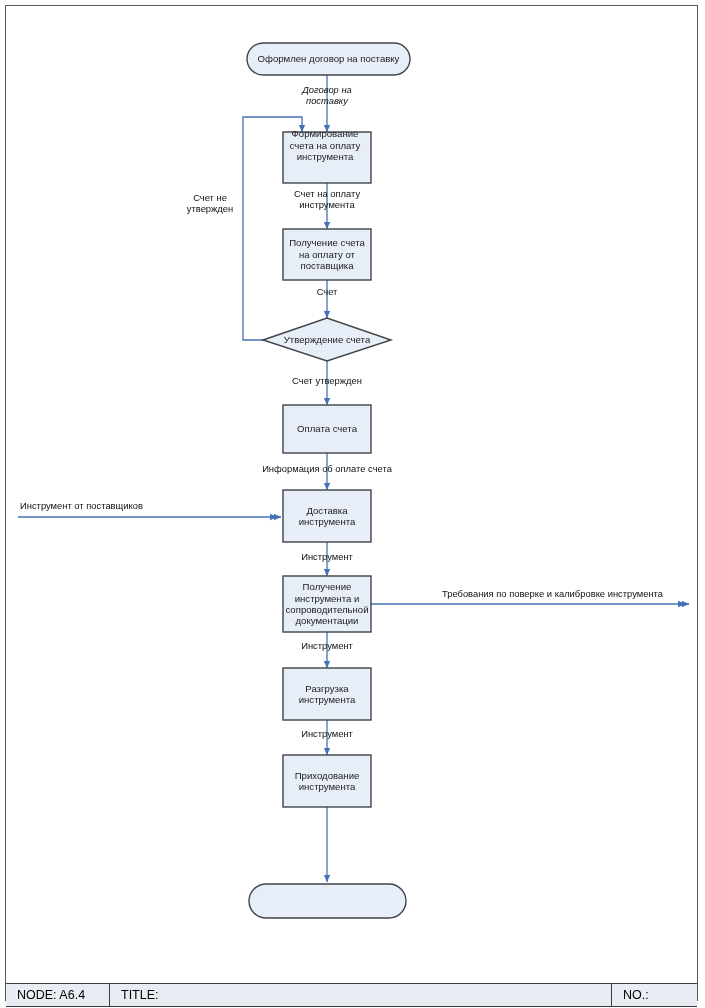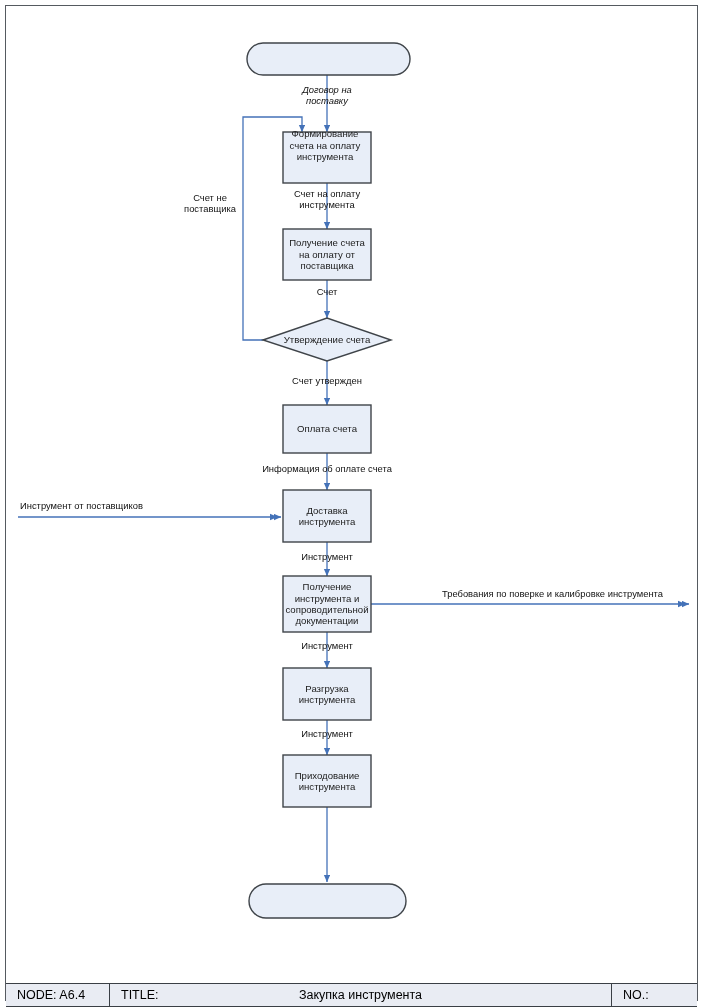"Оформлен договор на поставку" div.node-label { html: none -> <div>Оформлен договор на поставку</div> }
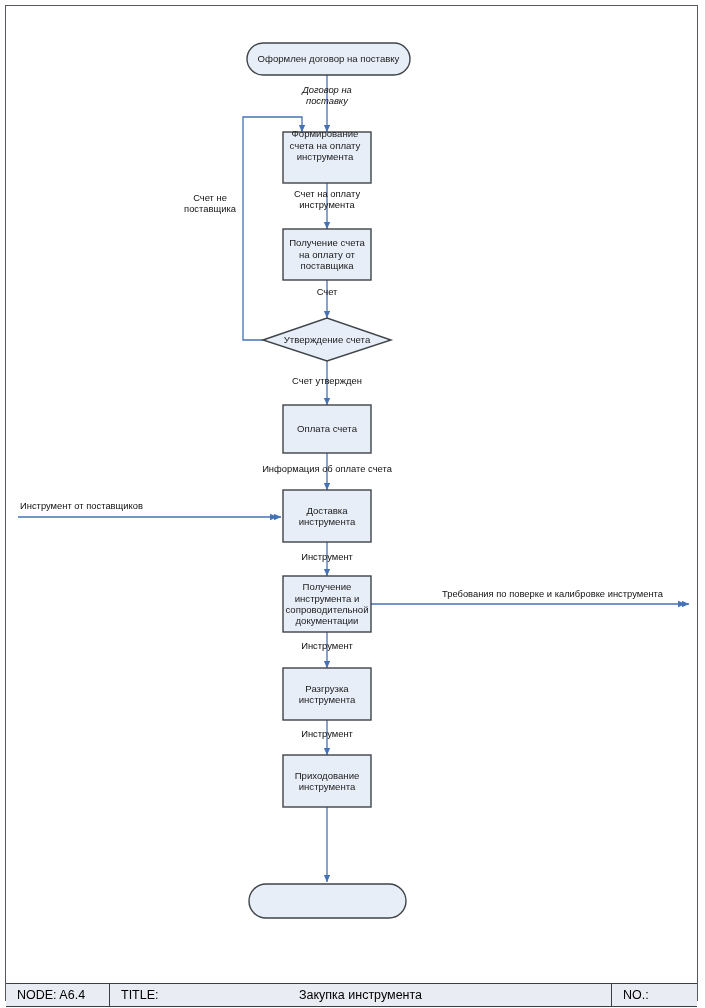"Счет не" div.flow-label { text: поставщика -> утвержден }
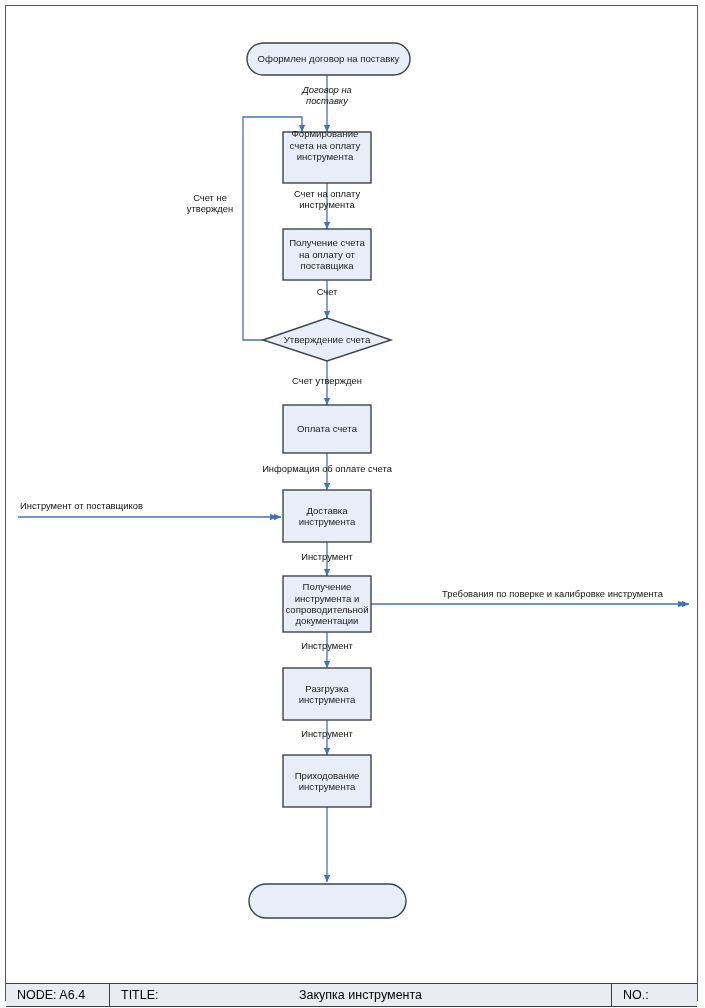"Закупка инструмента" span.footer-title-value { html: <span>Закупка инструмента</span> -> none }
